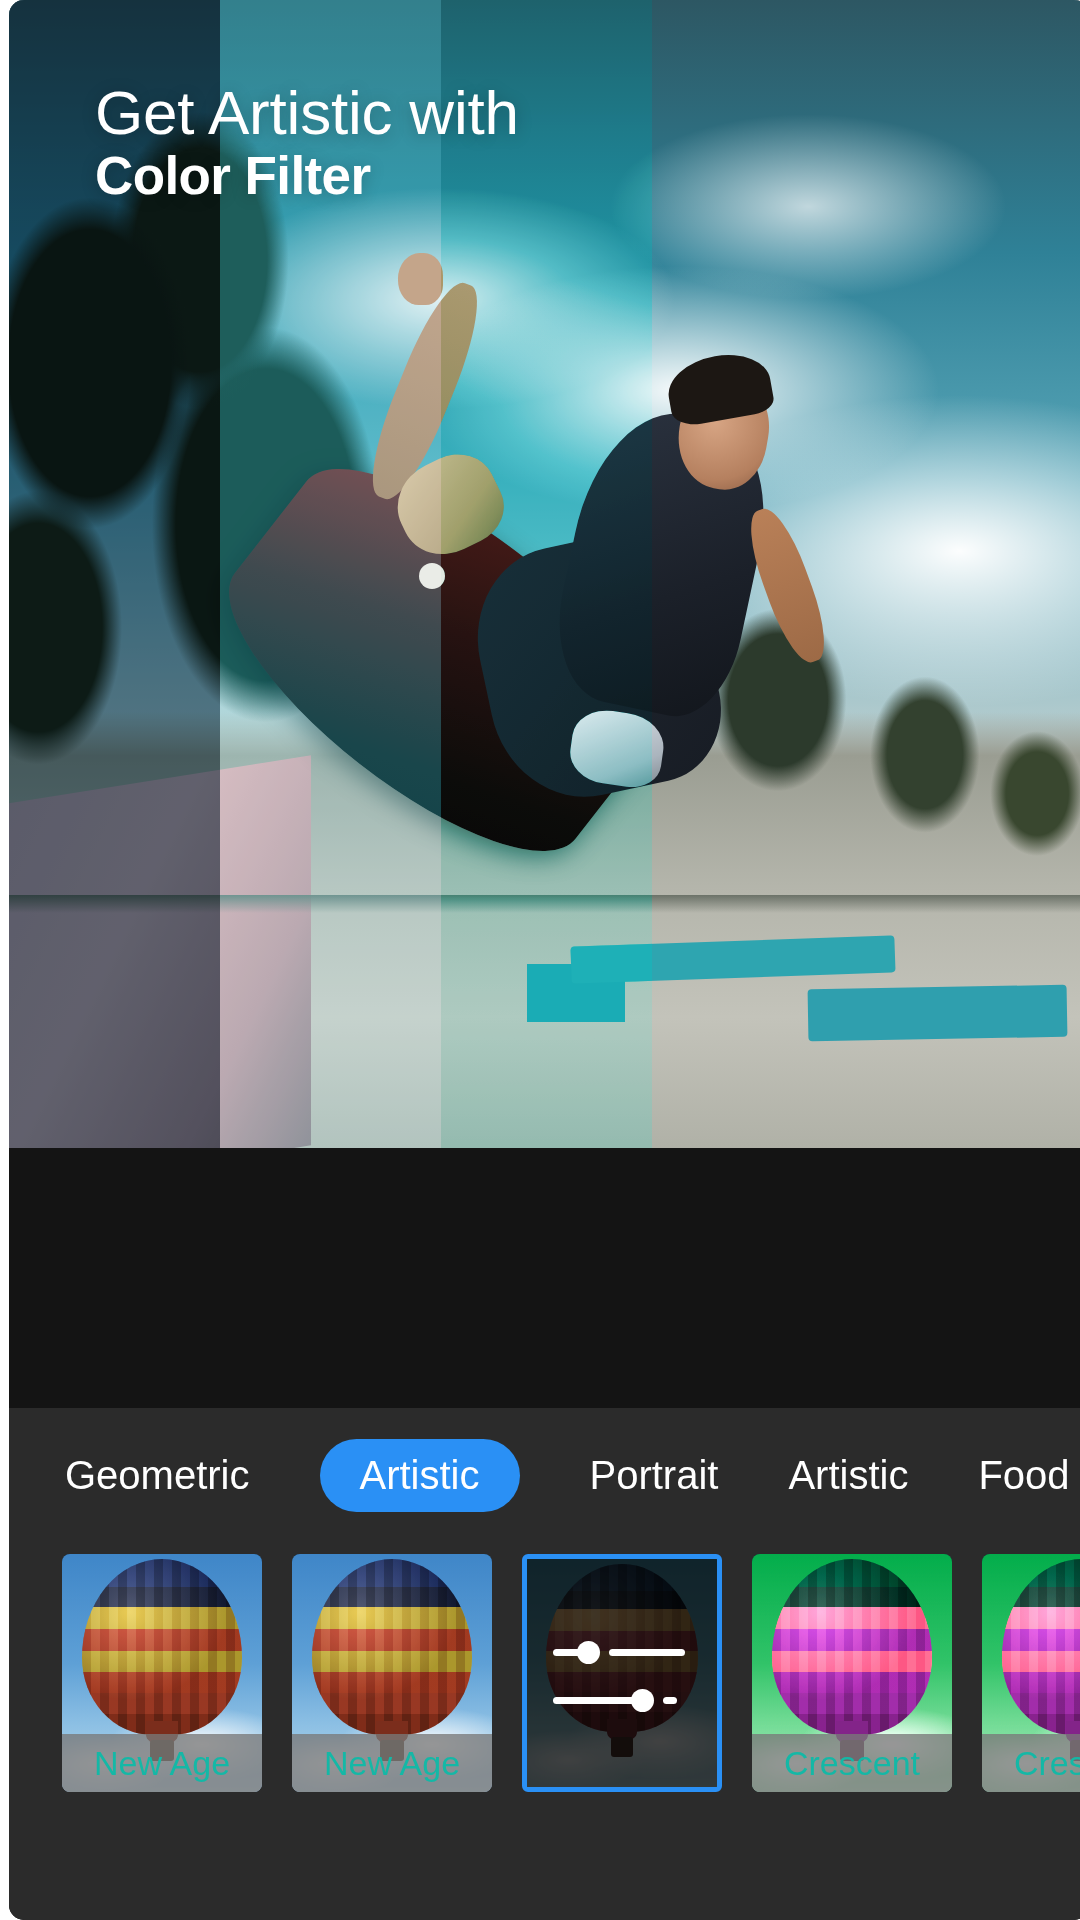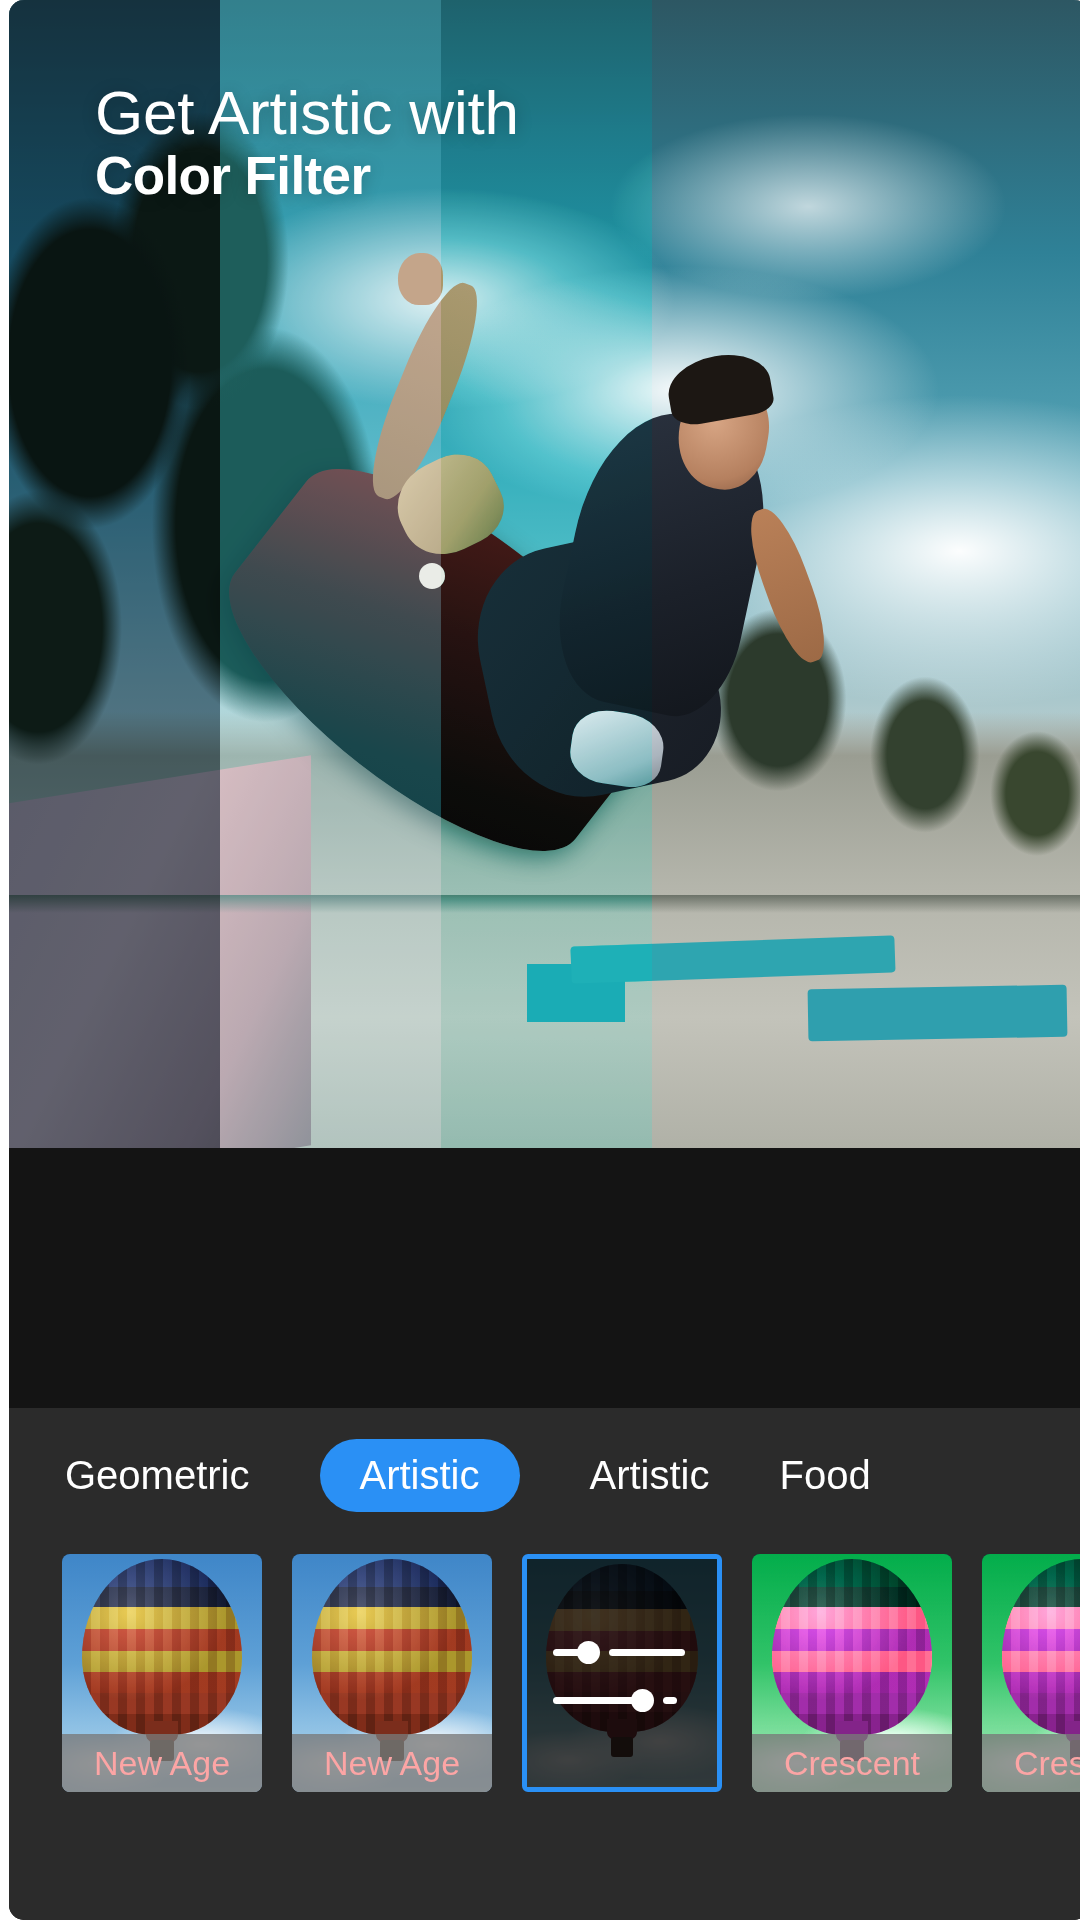"Portrait" div.tab { html: none -> <div>Portrait</div> }
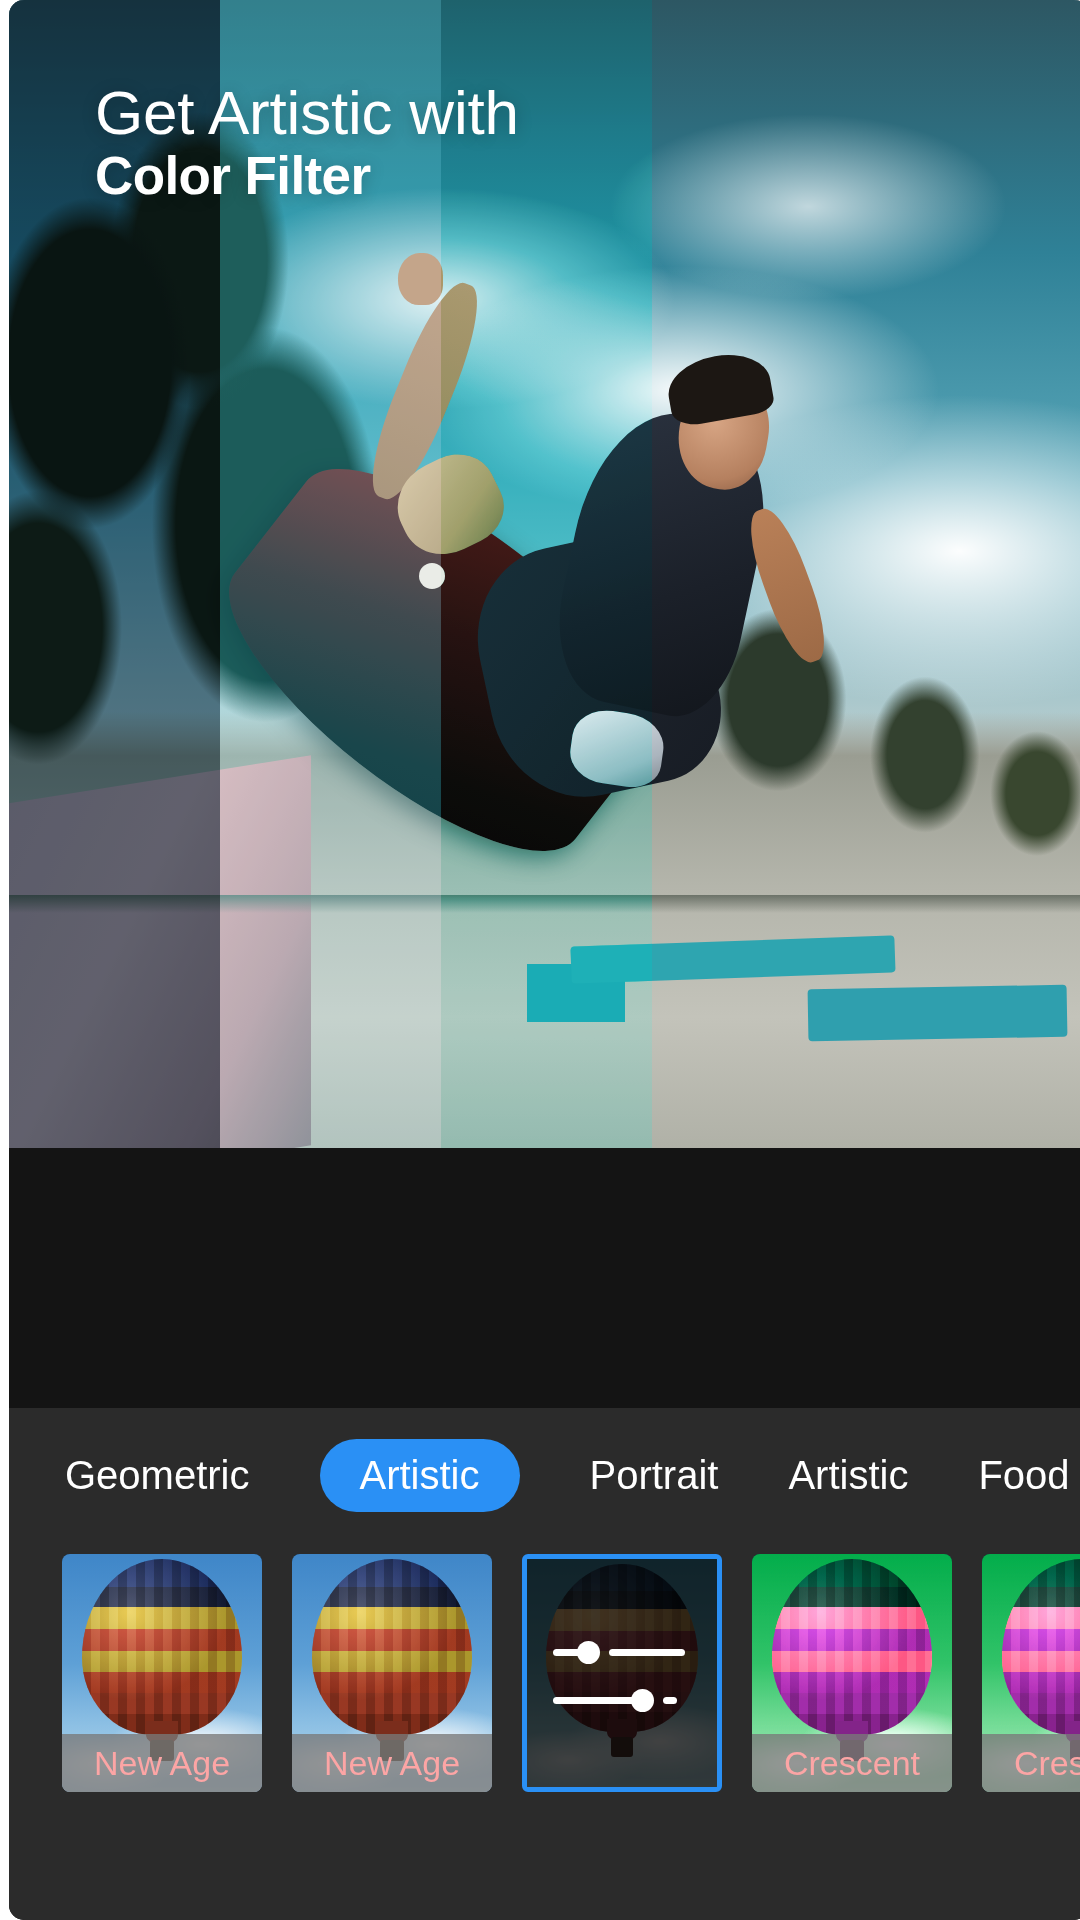"New Age" .thumb-label { color: #fca5a5 -> #14b8a6 }
